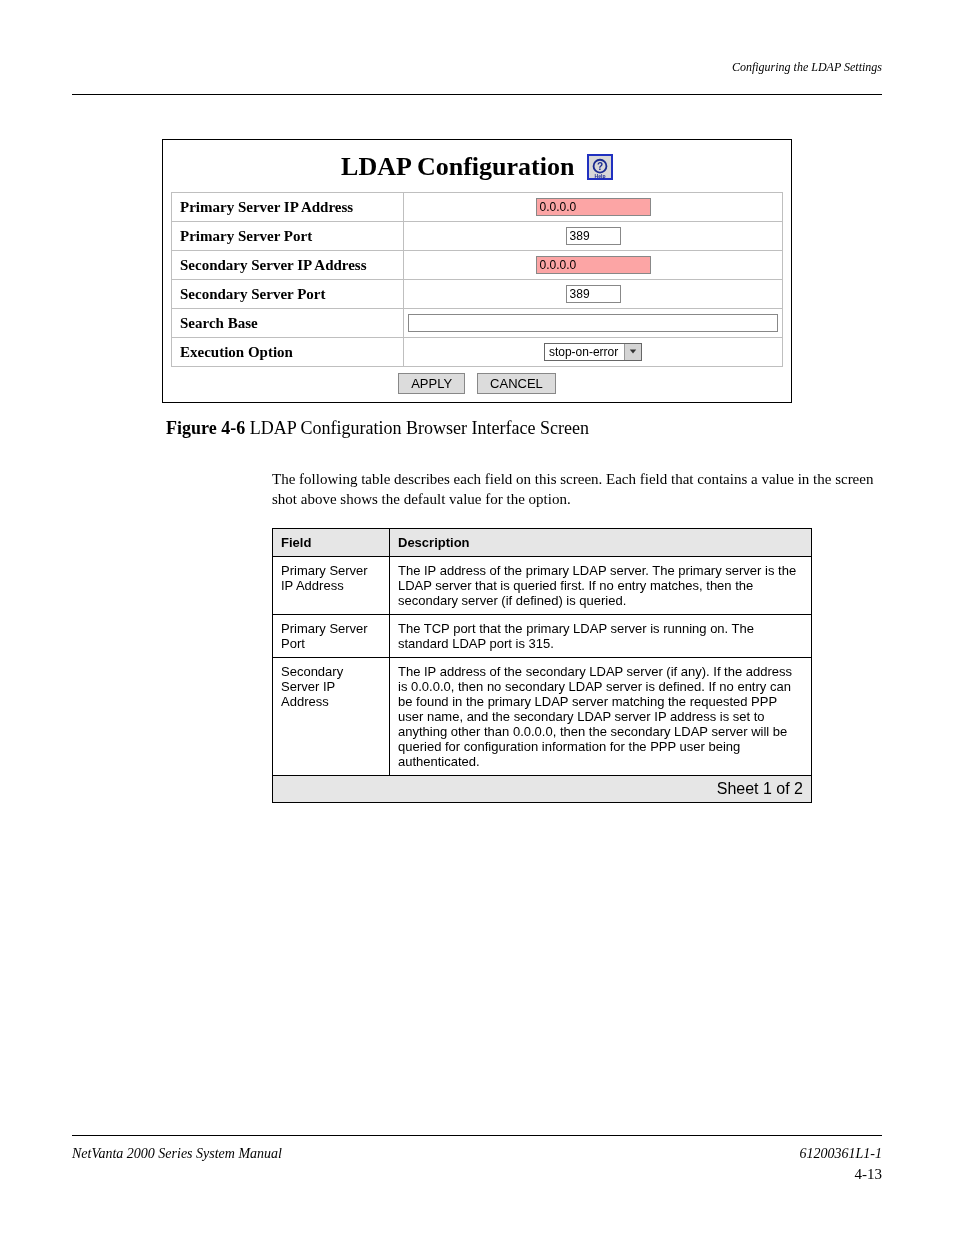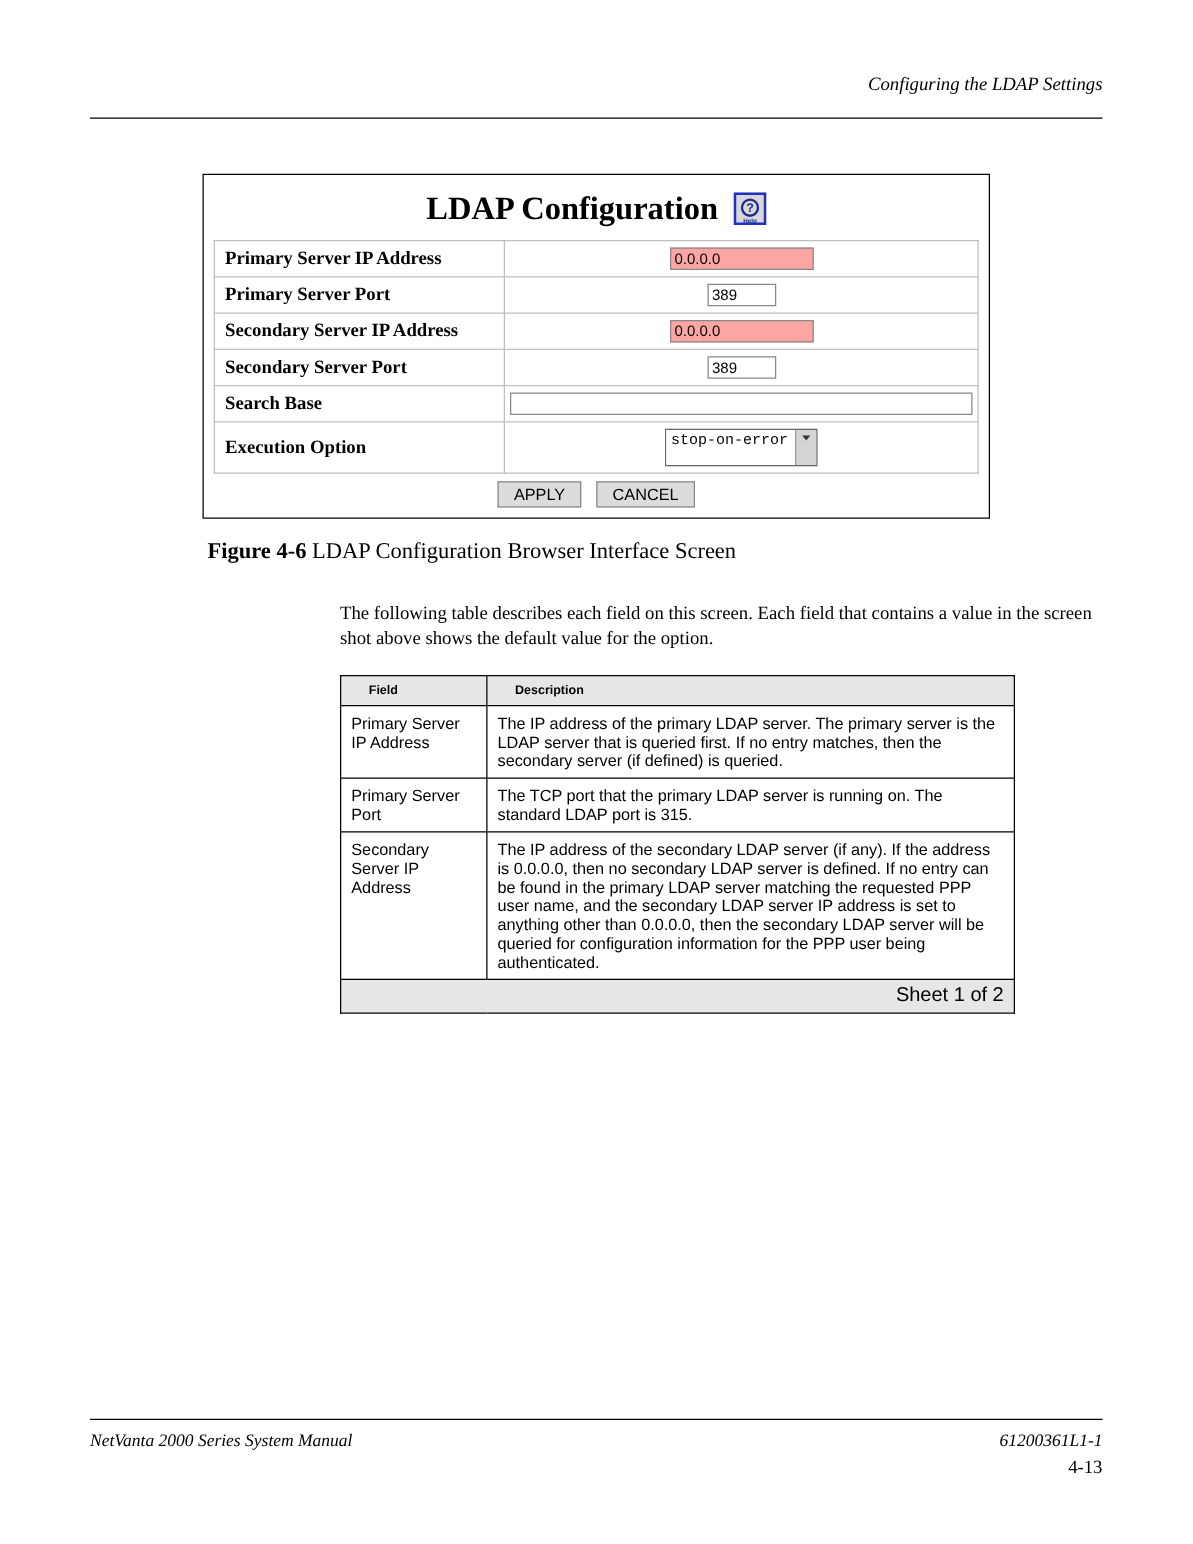"Configuring the LDAP Settings" .header-right { font-size: 15px -> 12px }
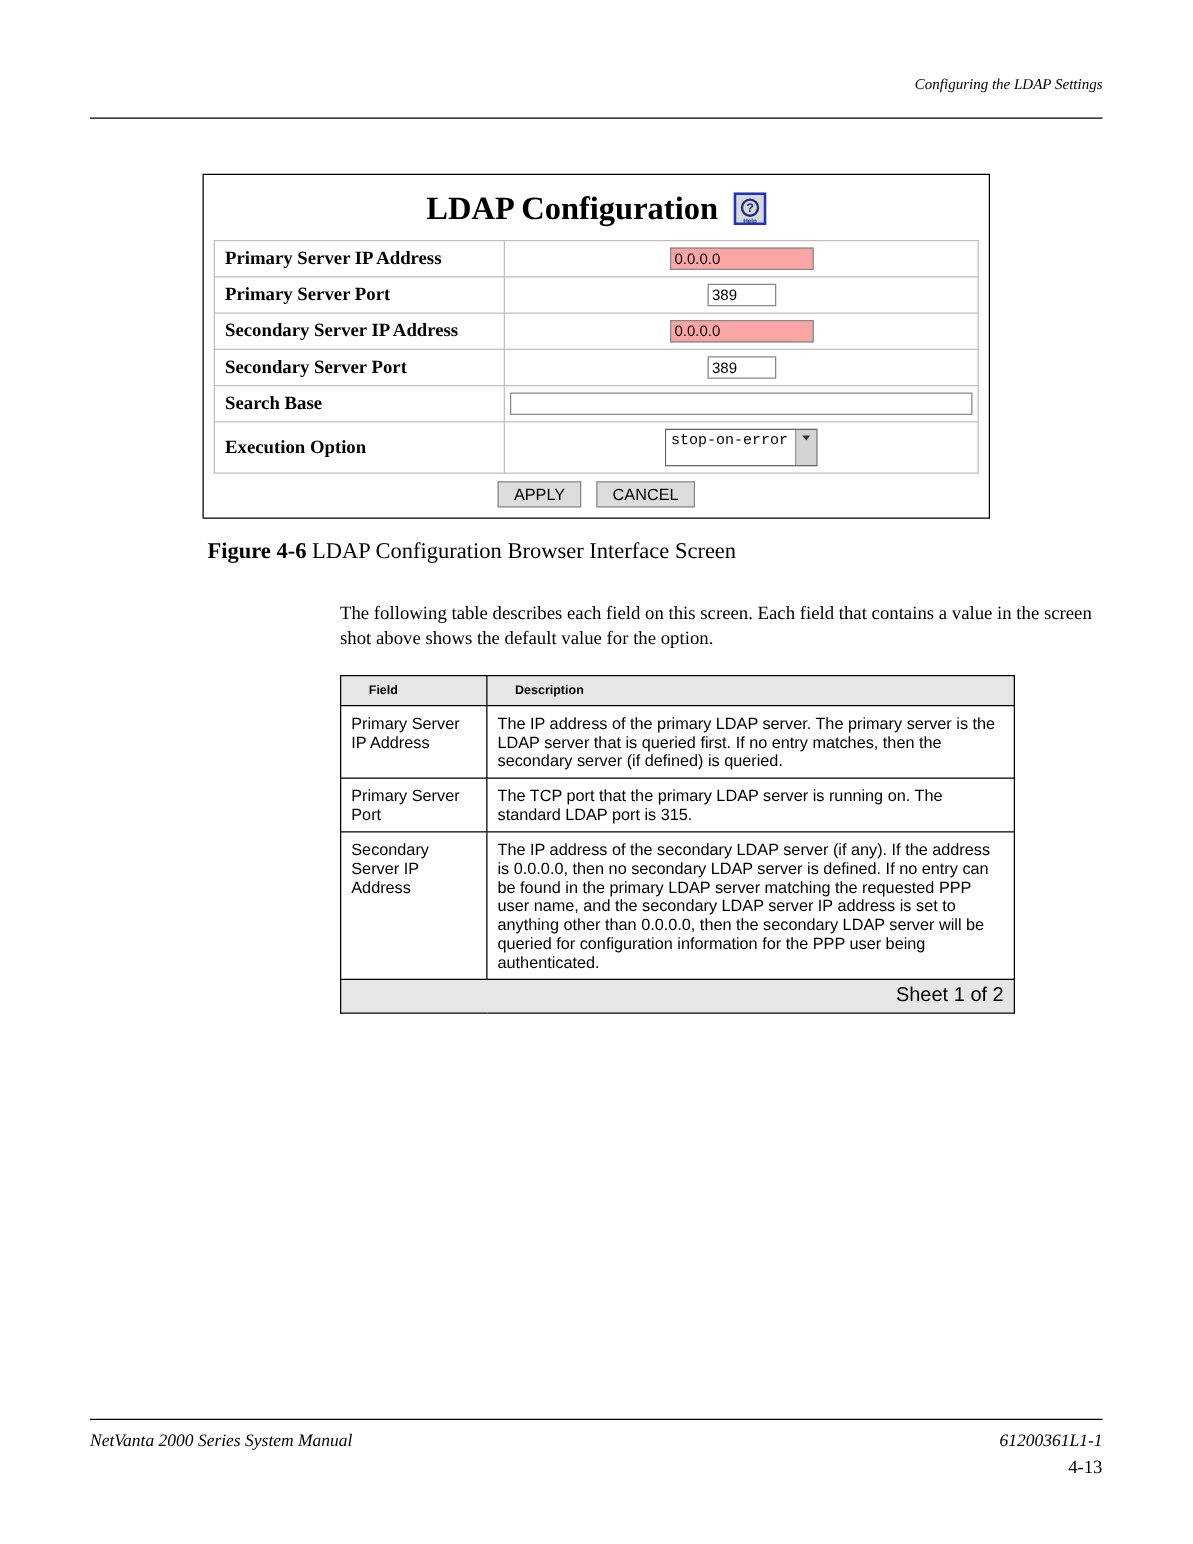"stop-on-error" .select-box { font-family: Liberation Mono, monospace -> Liberation Sans, sans-serif; height: 30px -> 18px }
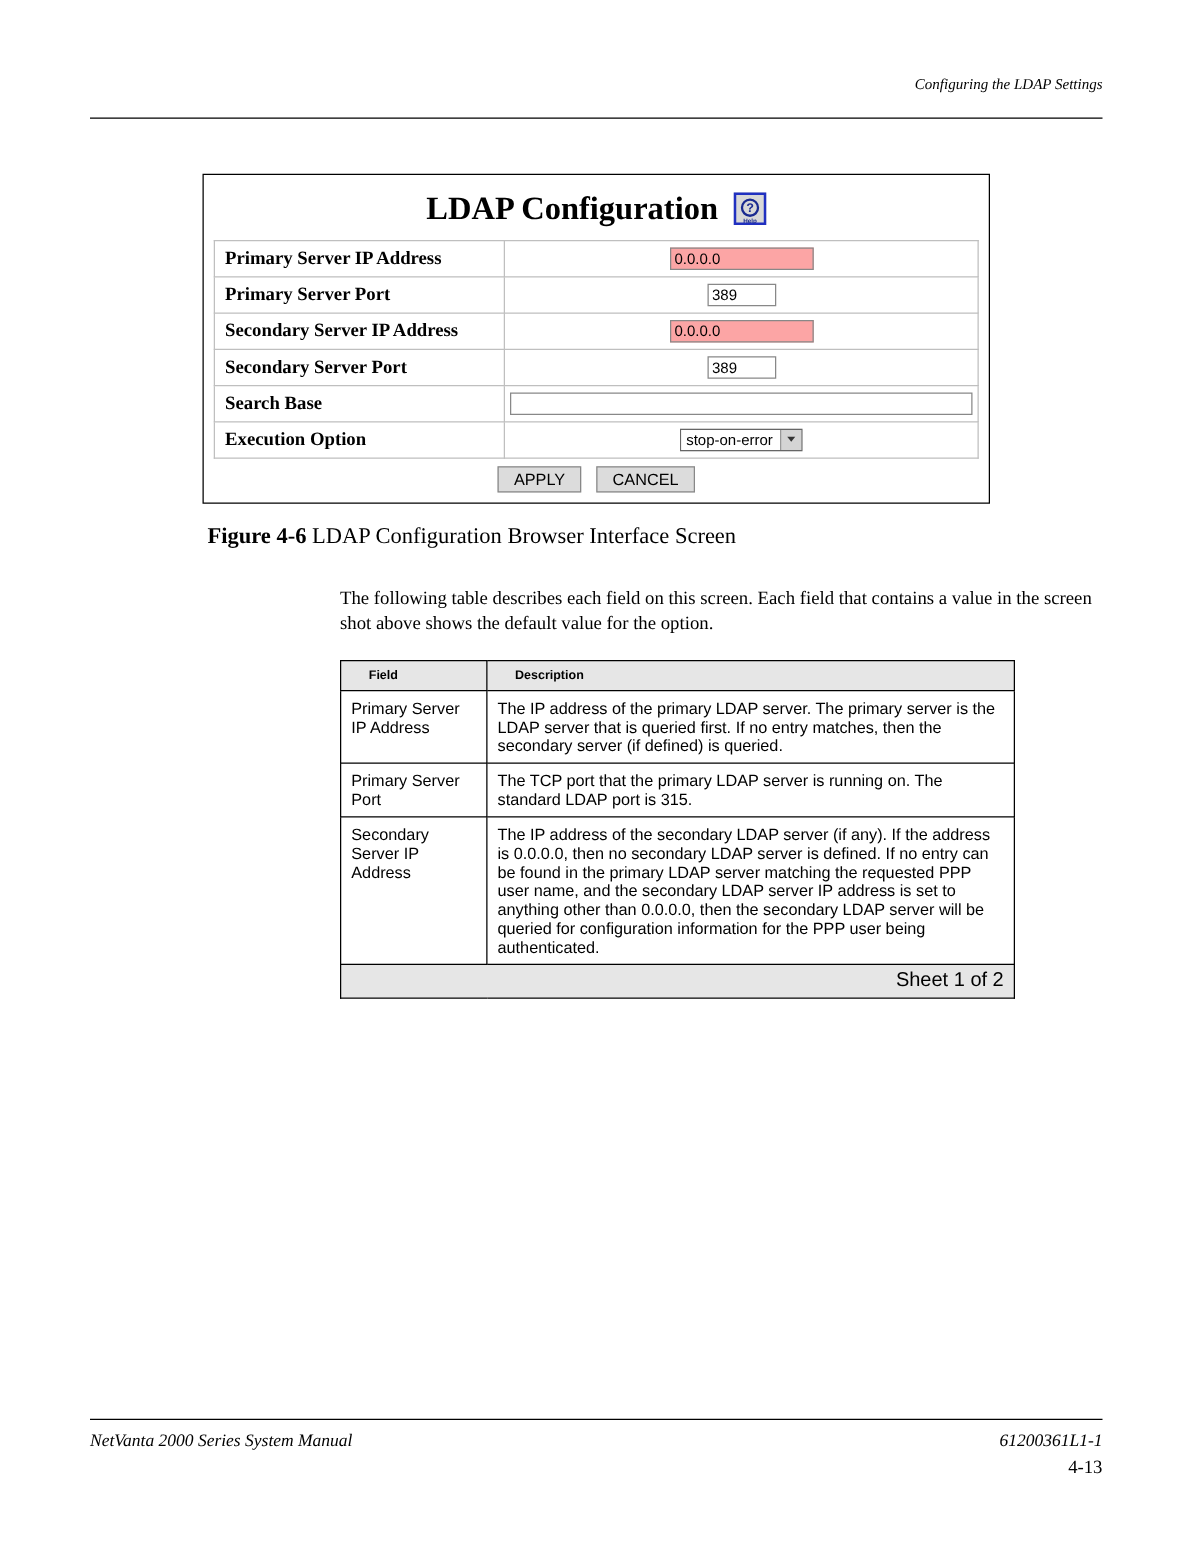"Field" .def-table th { font-size: 10px -> 13px; padding: 6px 22px -> 6px 8px }
